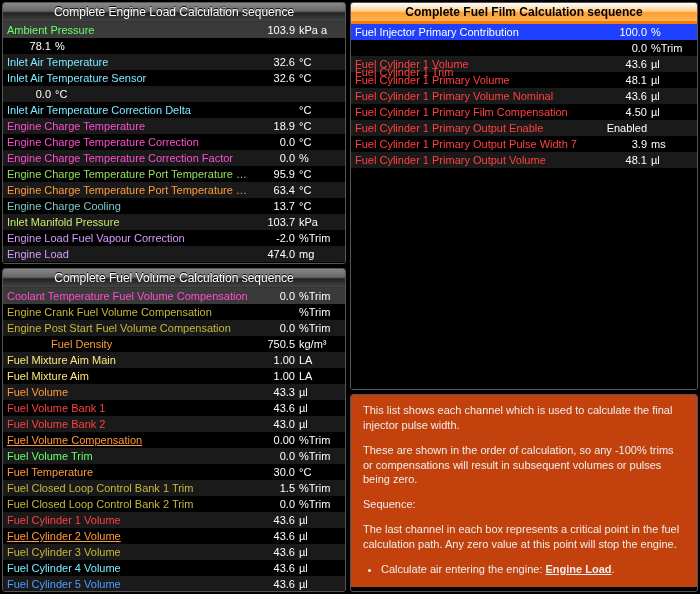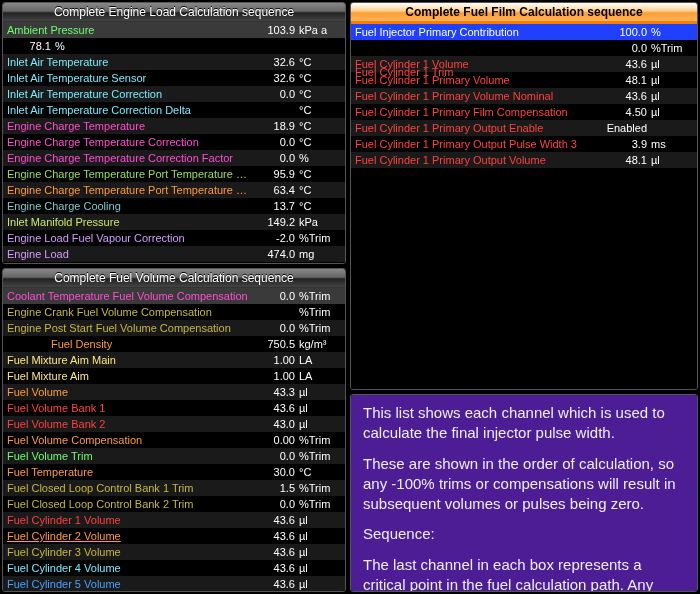"Inlet Air Temperature Correction" span.label { html: <span>Inlet Air Temperature Correction</span> -> none }
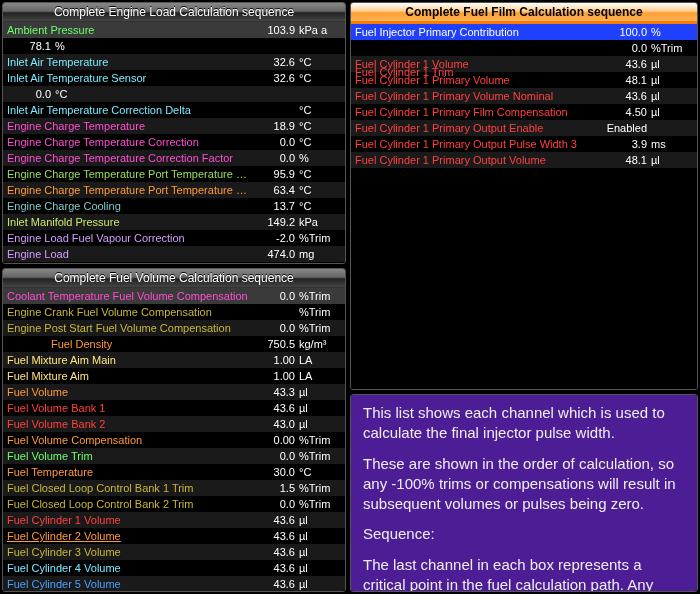"Fuel Cylinder 1 Primary Output Pulse" span.label { text: 3 -> 7 }
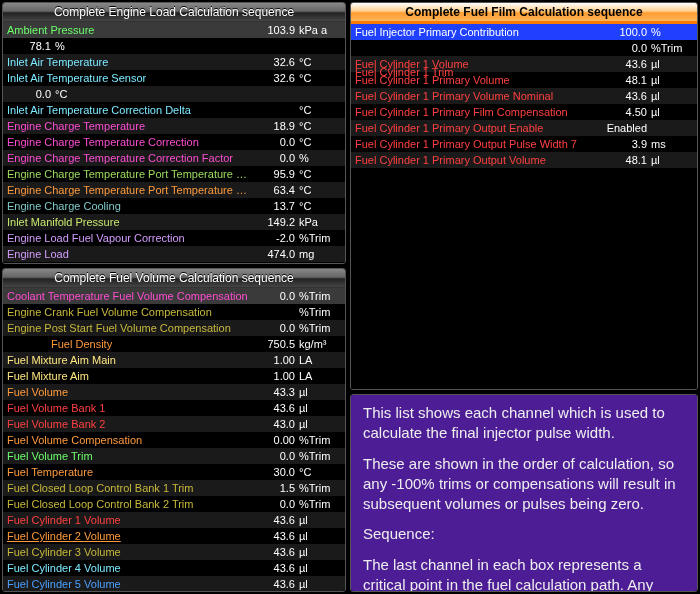"149.2" span.val { text: 149.2 -> 103.7 }
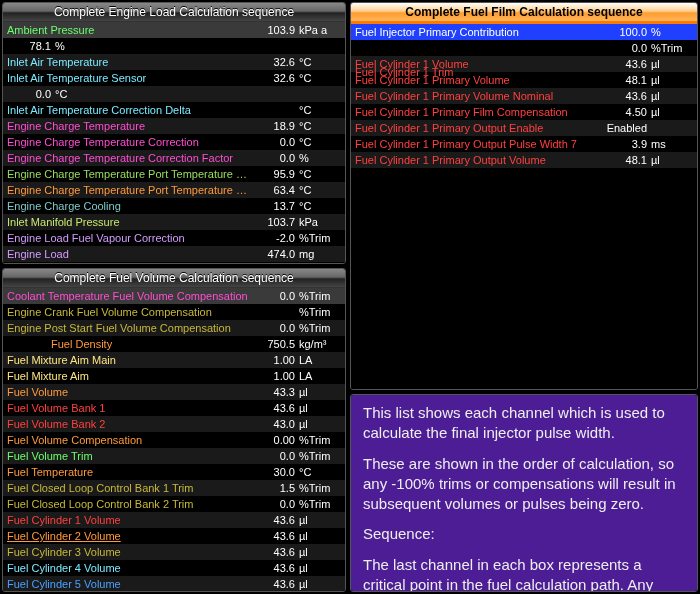"This list shows each channel" .notes-body { background: #4c1d95 -> #c2410c; font-size: 15px -> 11px }
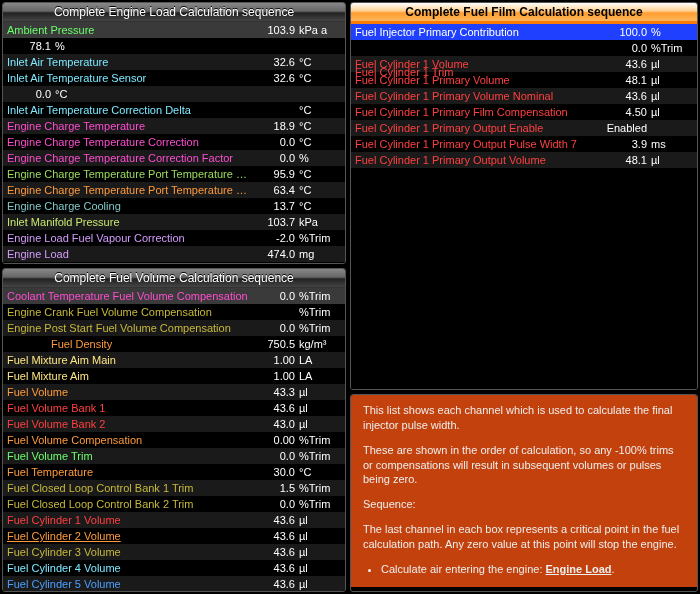"Fuel Volume Compensation" span.label { text-decoration: none -> underline }
